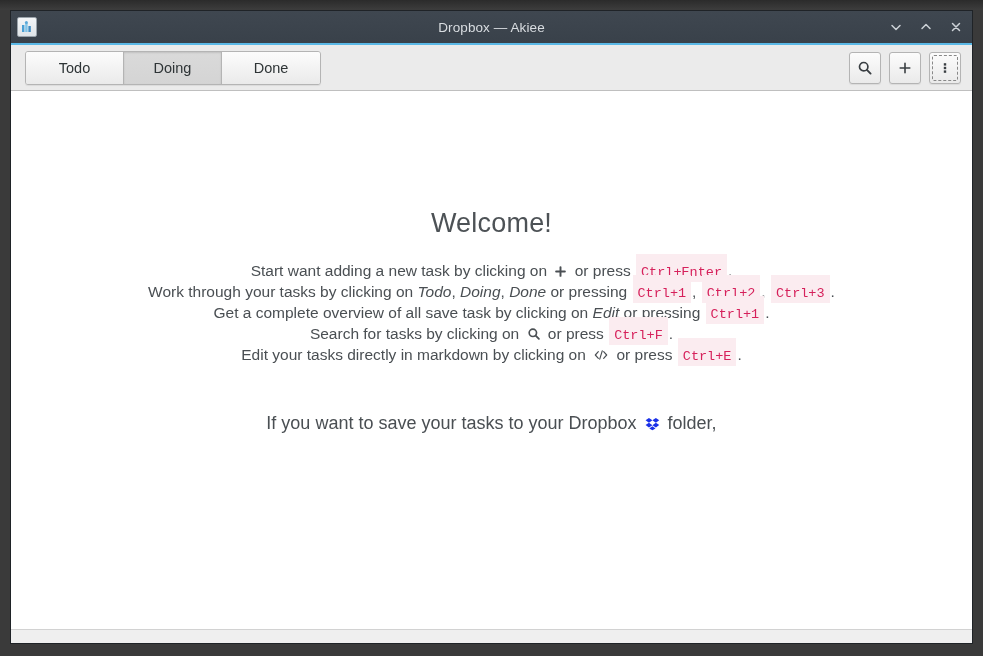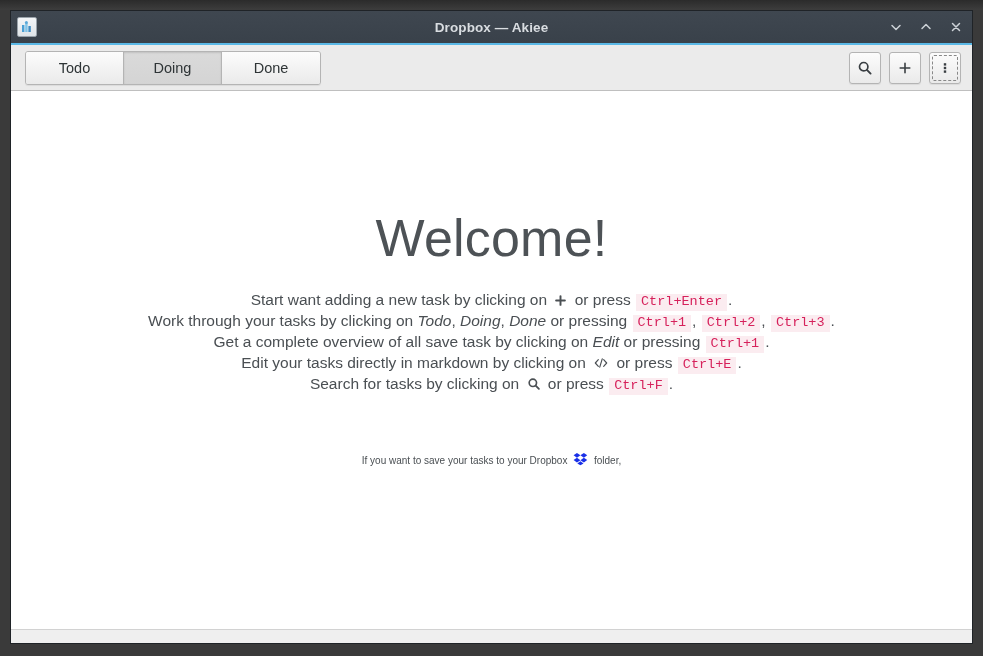"Dropbox — Akiee" #titlebar { font-weight: bold -> none }
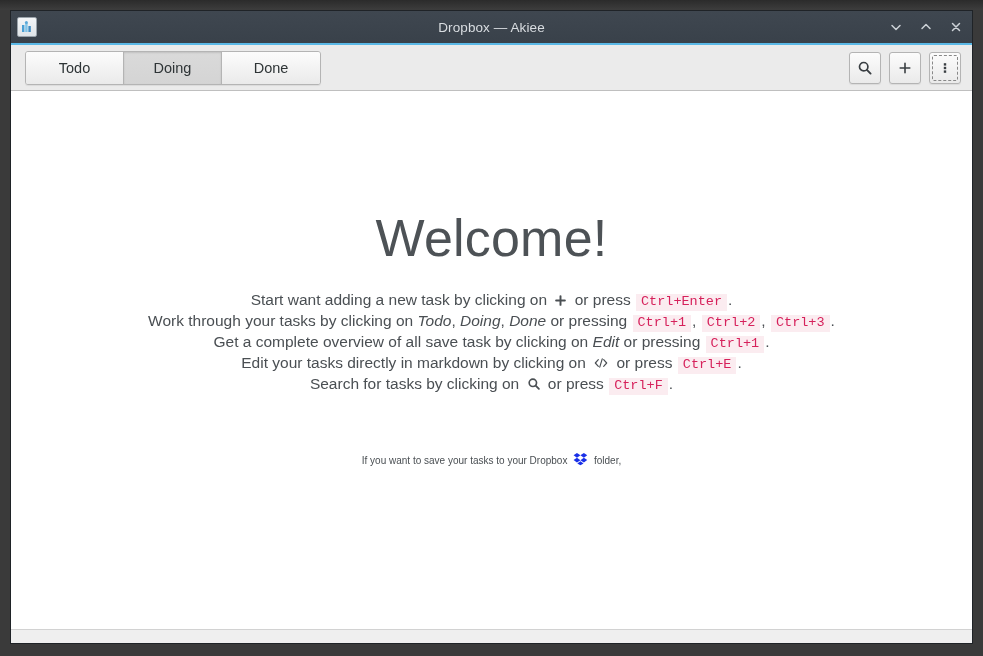"Welcome!" #welcome-title { font-size: 52px -> 27px }
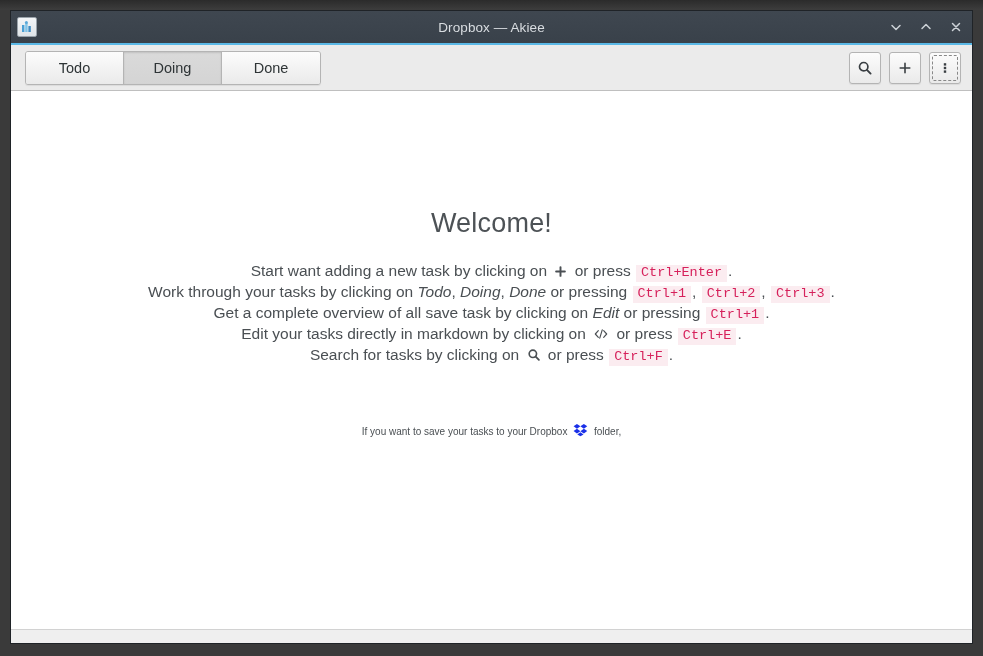"Ctrl+Enter" .kbd { padding: 0 5px 2px 5px -> 11px 5px 2px 5px }
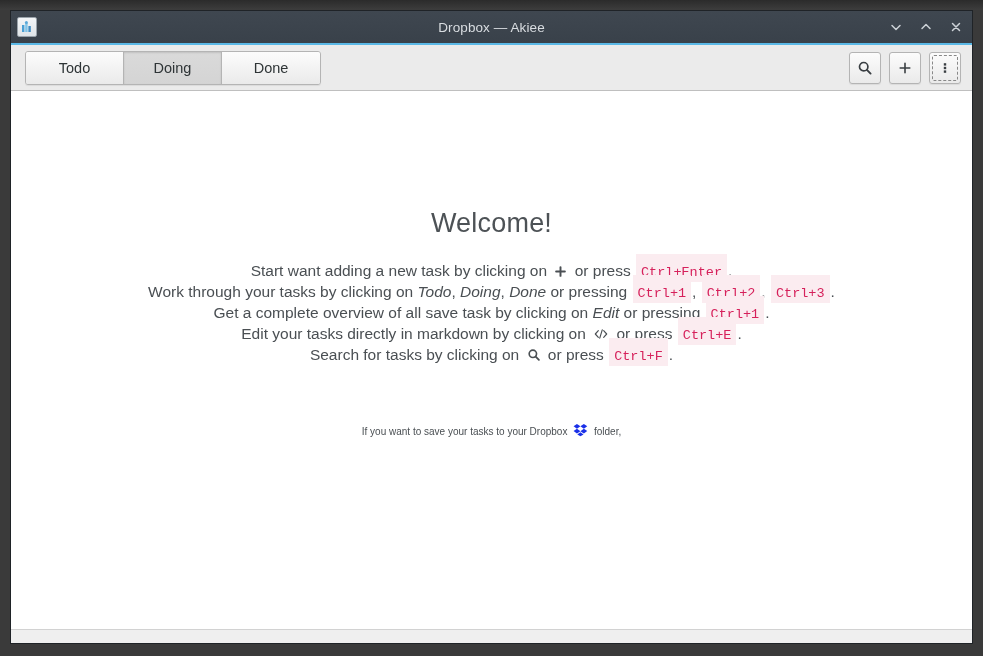"Edit your tasks directly in" div.welcome-line { order: before "Search for tasks by clicking" -> after "Search for tasks by clicking" }
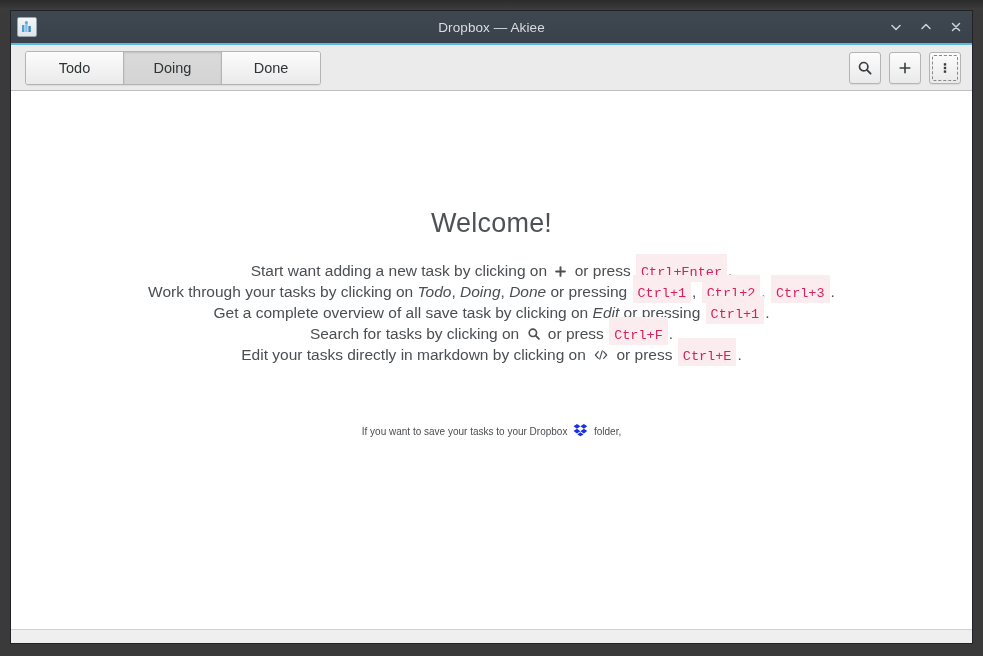"If you want to save" #dropbox-block { font-size: 10px -> 18px; margin-top: 58px -> 45px }
